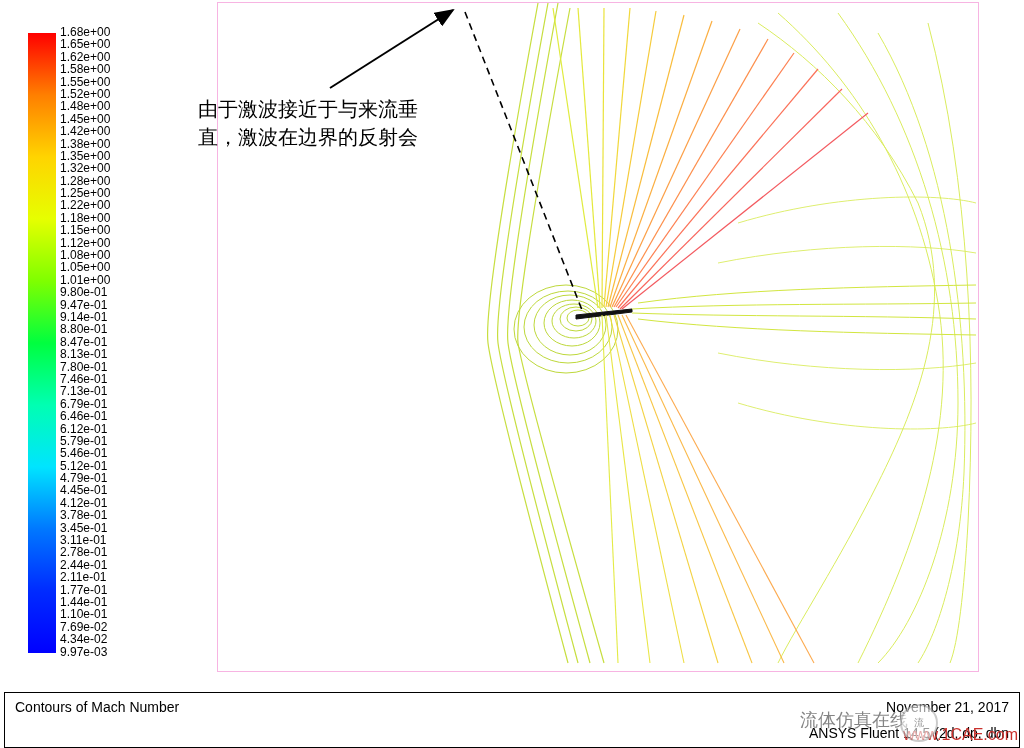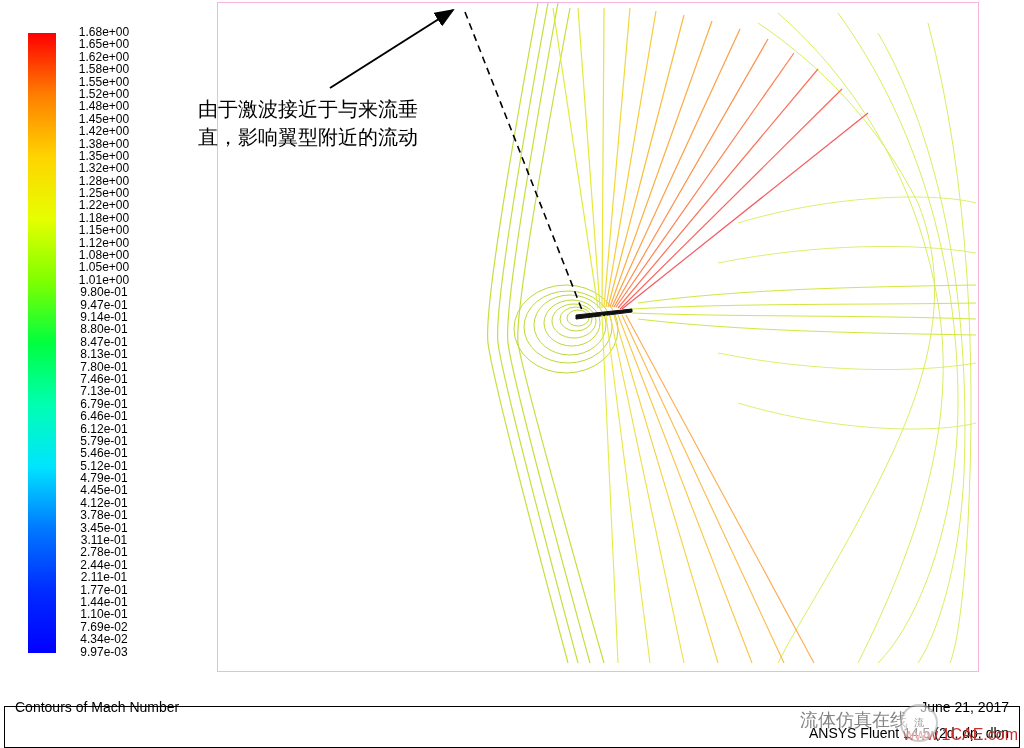"1.68e+00" .tick-labels div { text-align: center -> left }
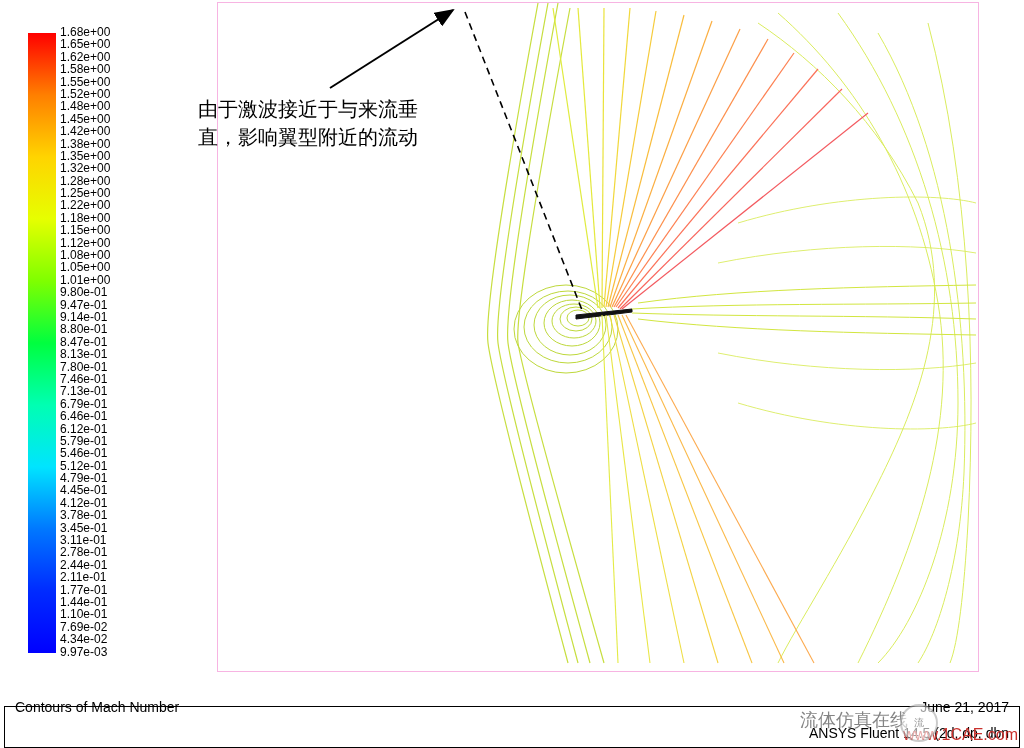"直，影响翼型附近的流动" div { text: 影响翼型附近的流动 -> 激波在边界的反射会 }
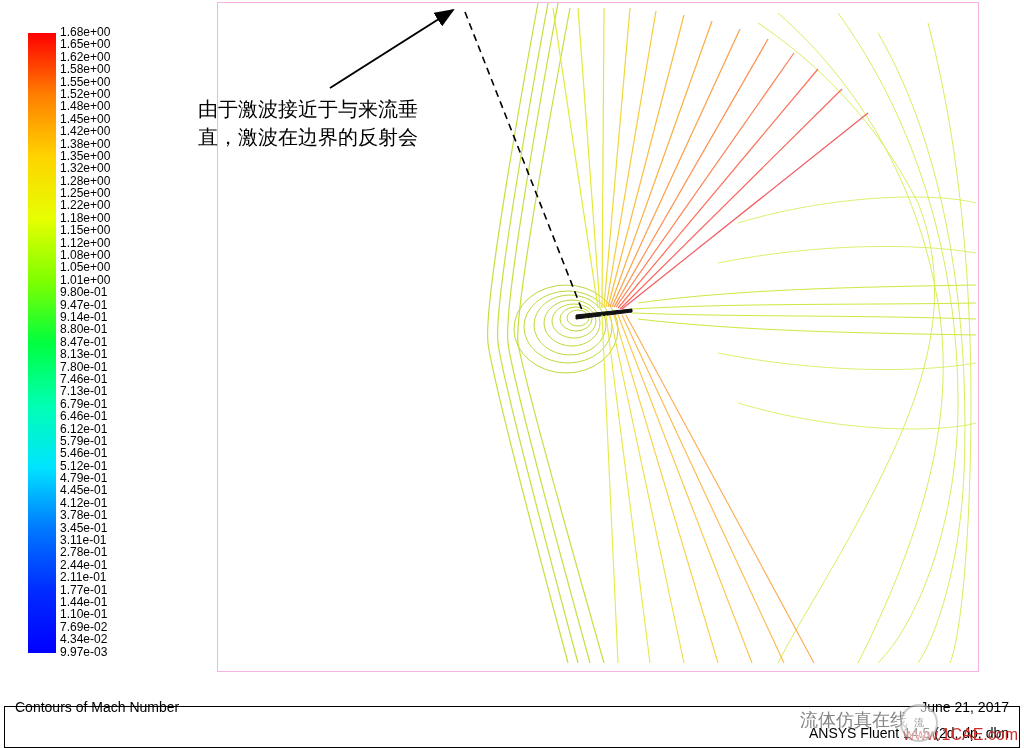"Contours of Mach Number" .footer-box { height: 42px -> 56px }
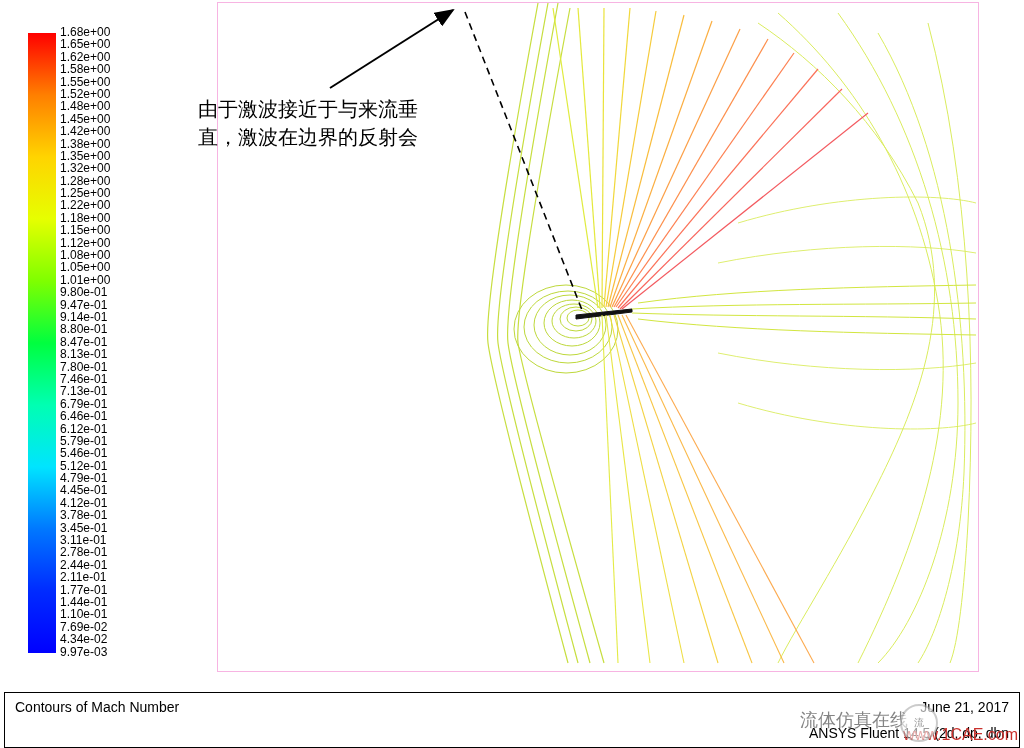"June 21, 2017" span.footer-date { text: June -> November }
